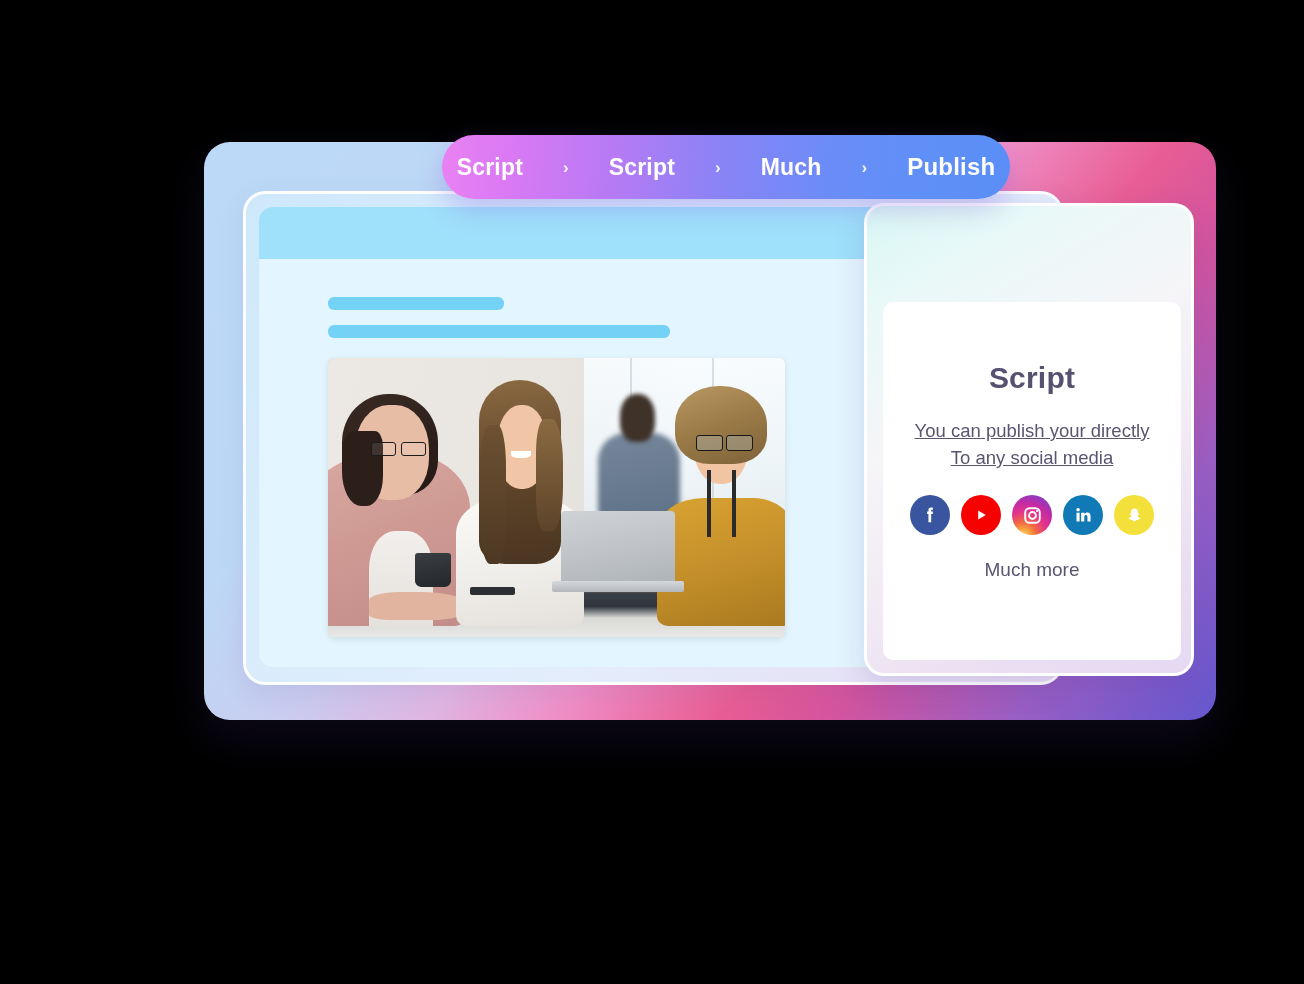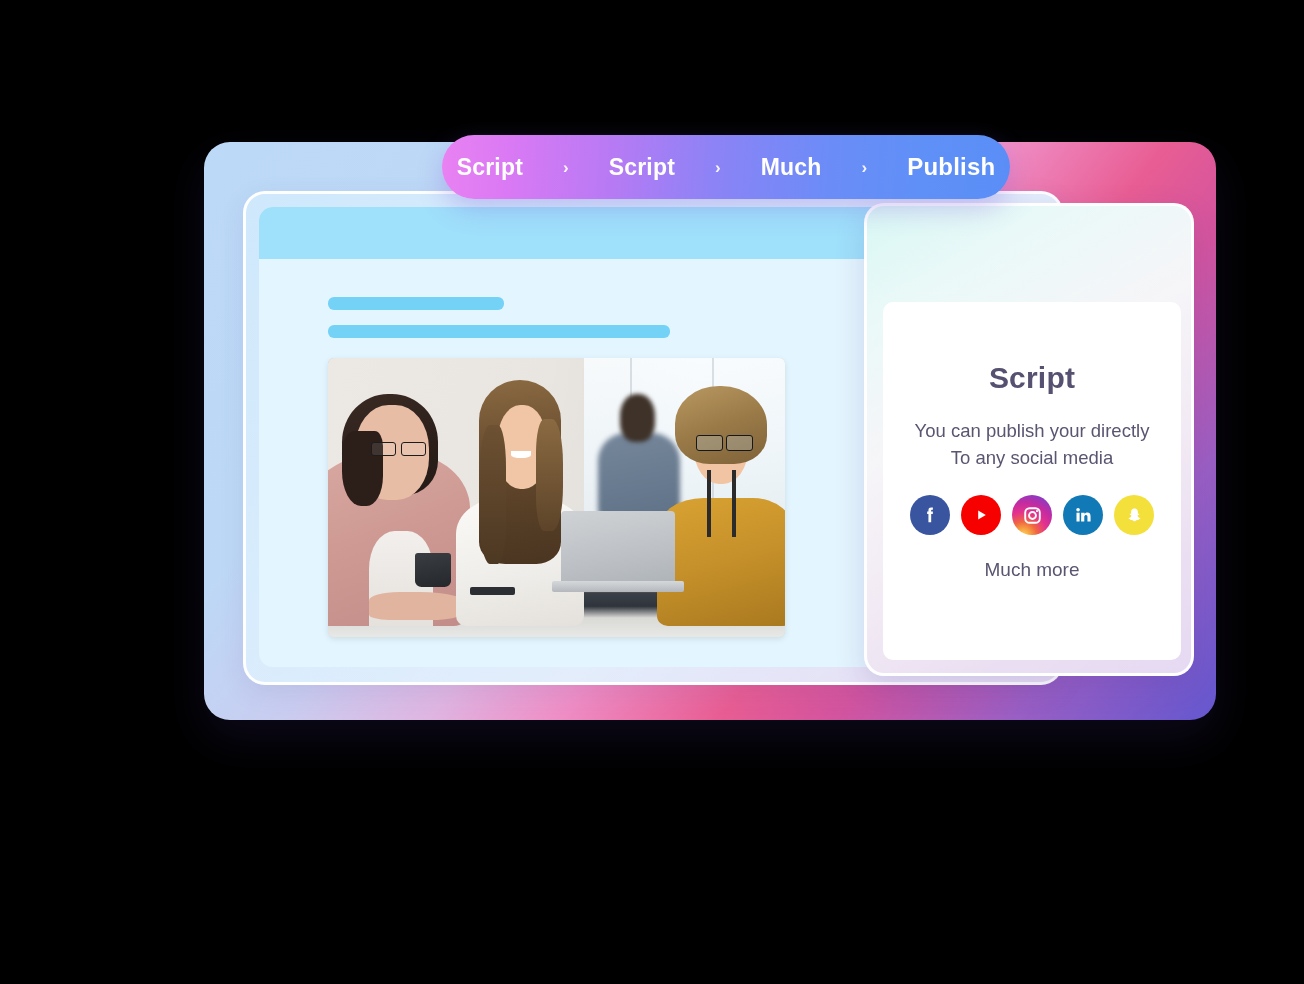"You can publish your directly" #share-subtitle { text-decoration: none -> underline }
